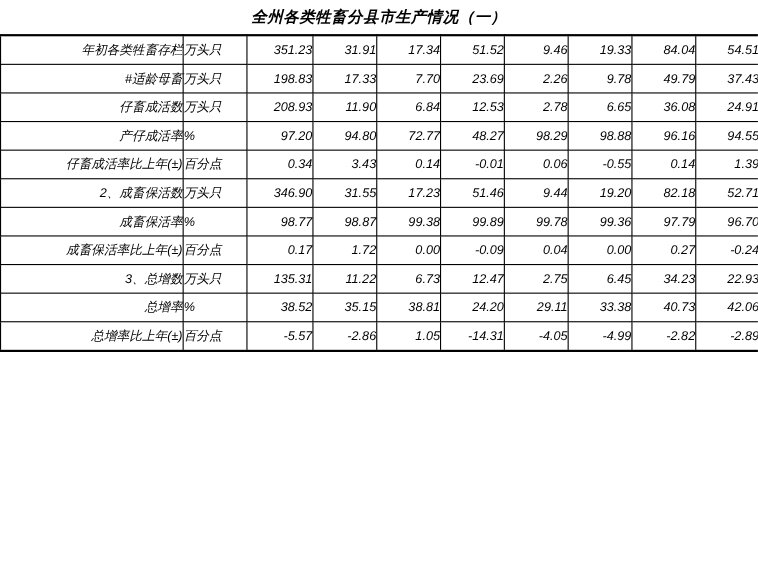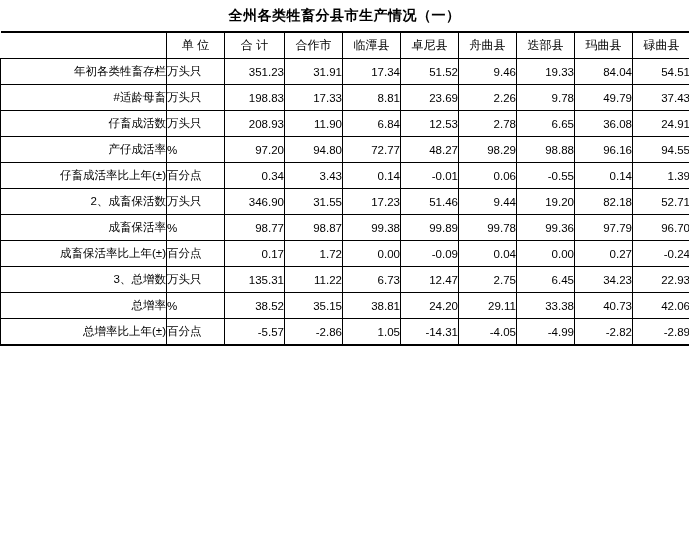"全州各类牲畜分县市生产情况（一）" .page { font-style: none -> italic }
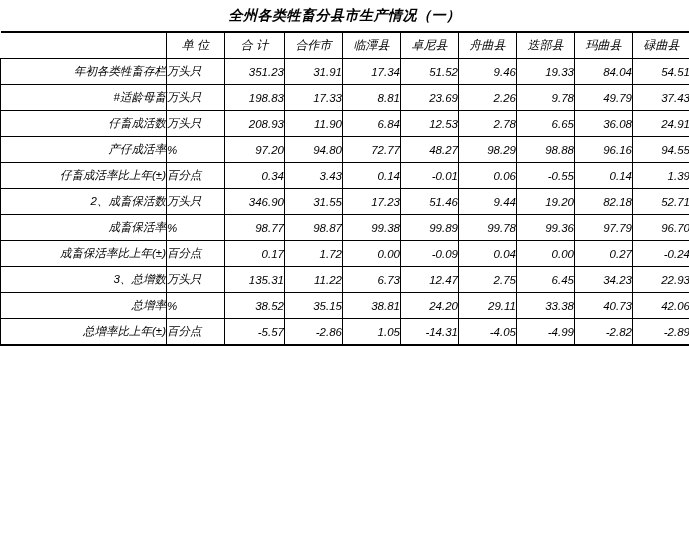"单 位" tr.hdr { html: <tr> <td></td> <td>单 位</td> <td>合 计</td> <td>合作市</td> <td>临潭县</td> <td>卓尼县</td> <td>舟曲县</td> <td>迭部县</td> <td>玛曲县</td> <td>碌曲县</td> </tr> -> none }
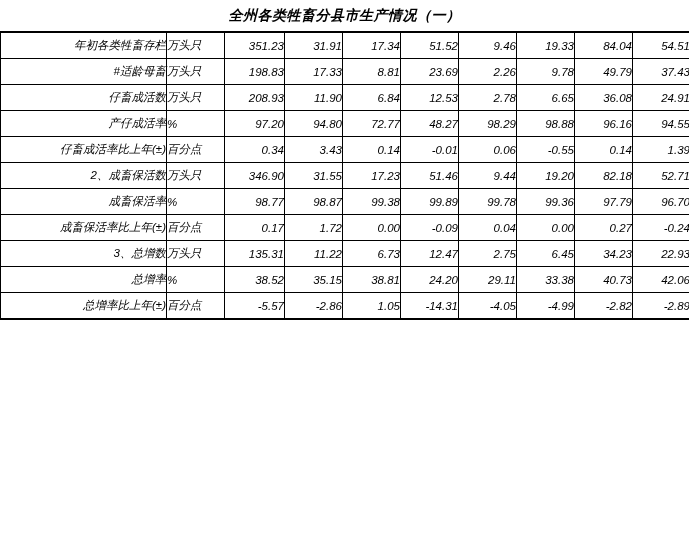"8.81" td.num { text: 8.81 -> 7.70 }
